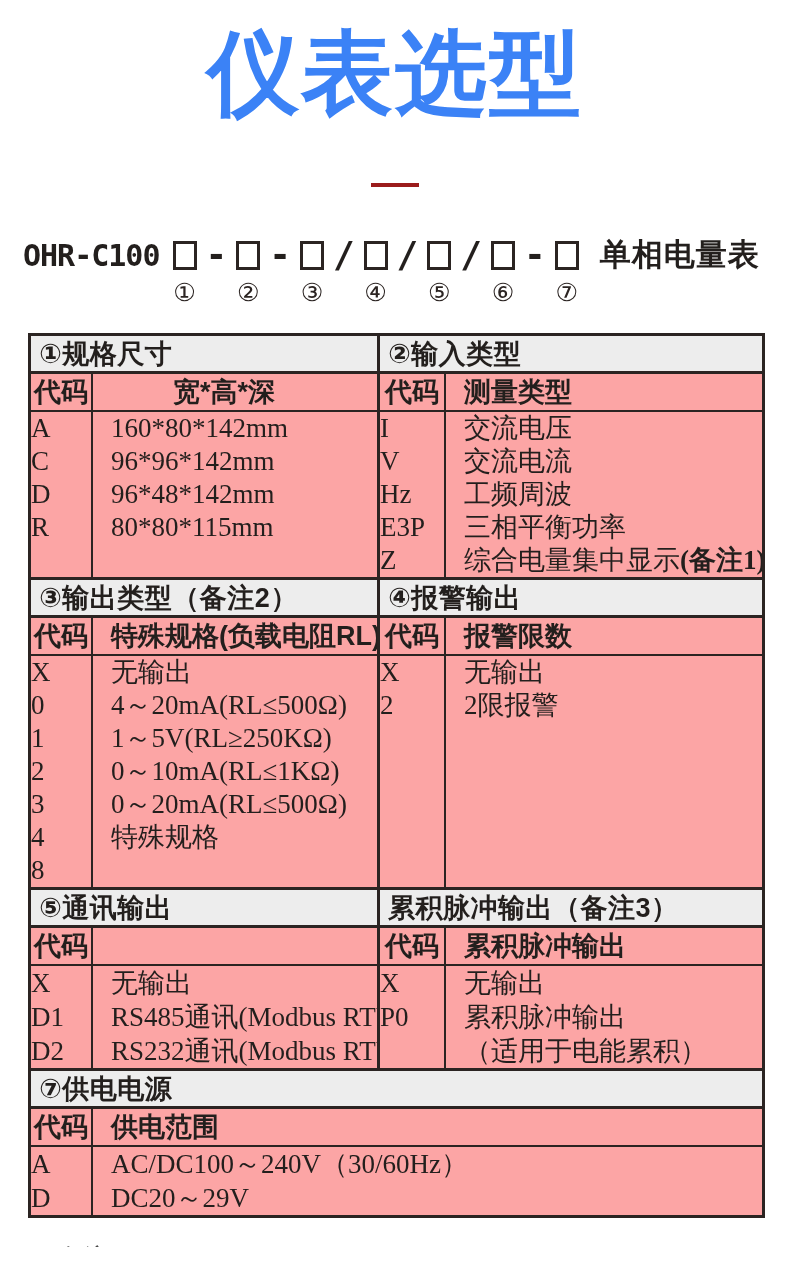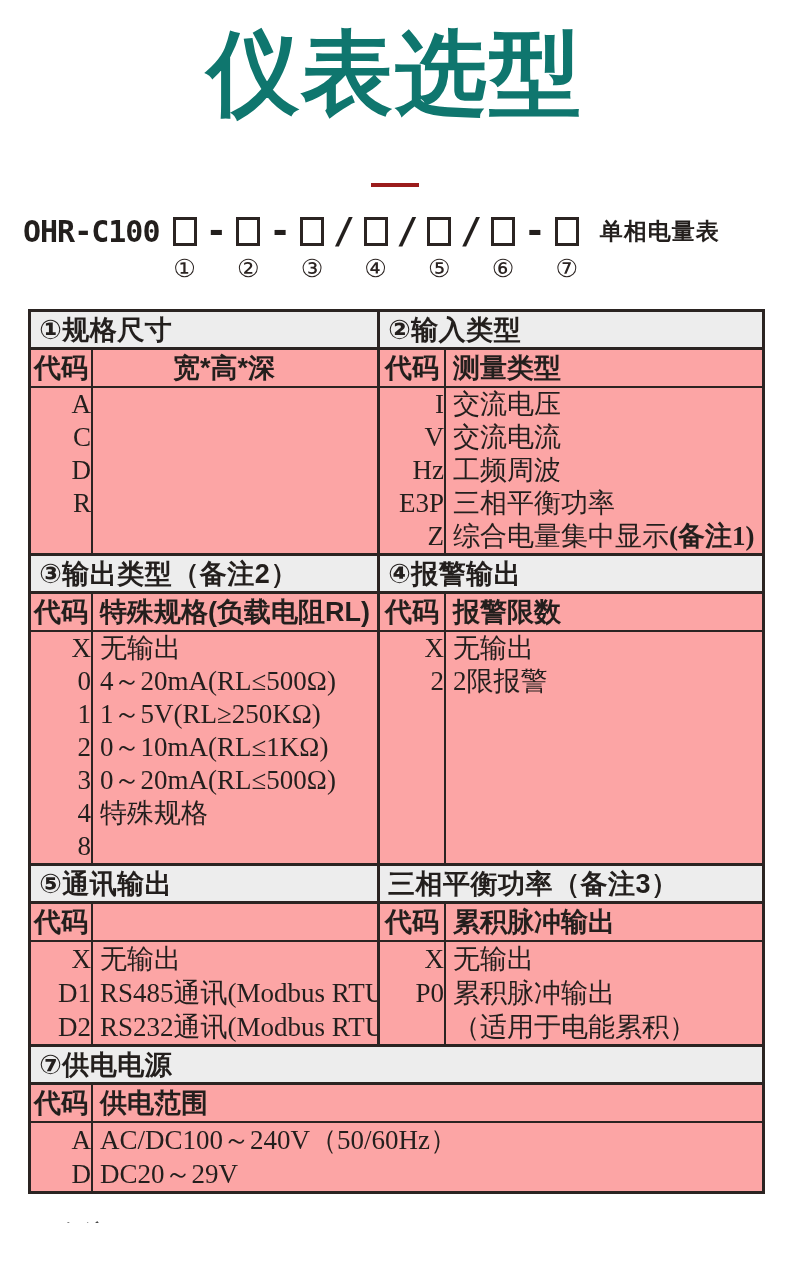"仪表选型" .page-title { color: #0f766e -> #3b82f6 }
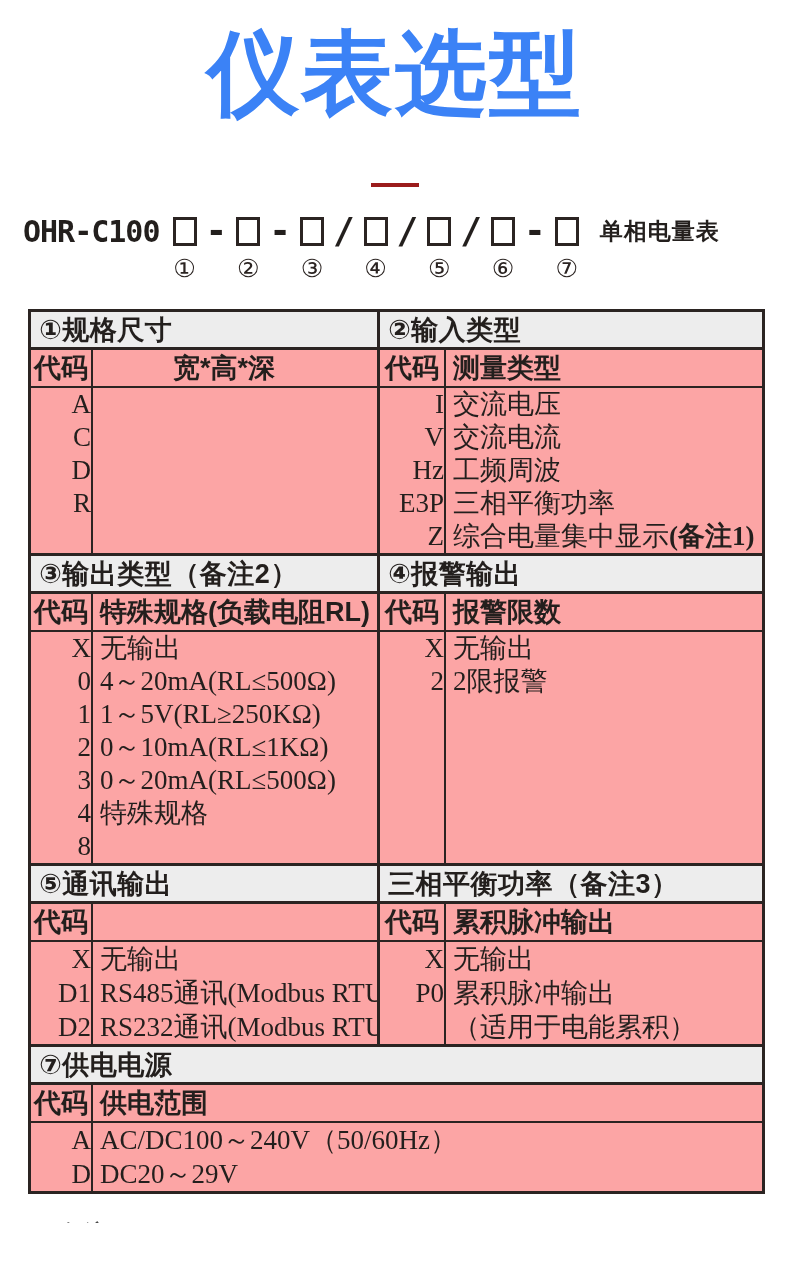"OHR-C100" .model-line { margin-top: 28px -> 52px }
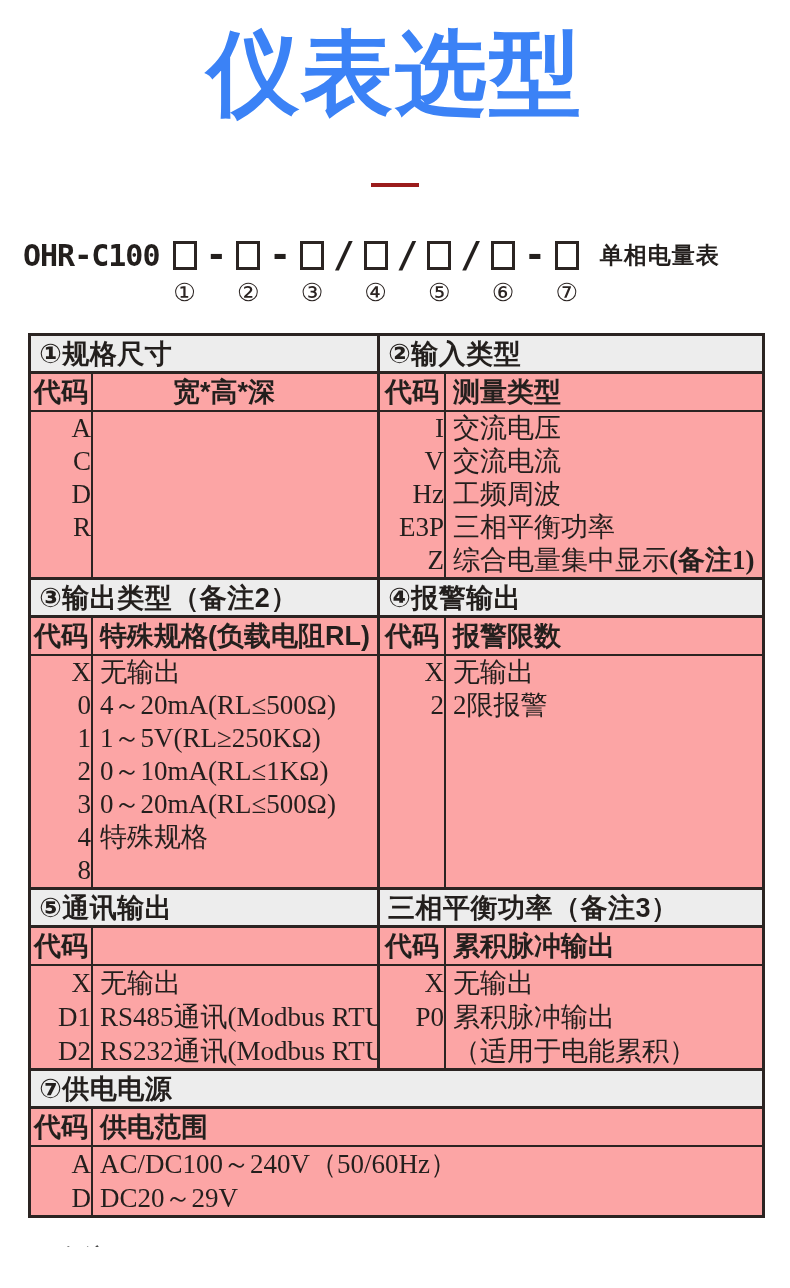"单相电量表" .model-suffix { font-size: 23px -> 31px }
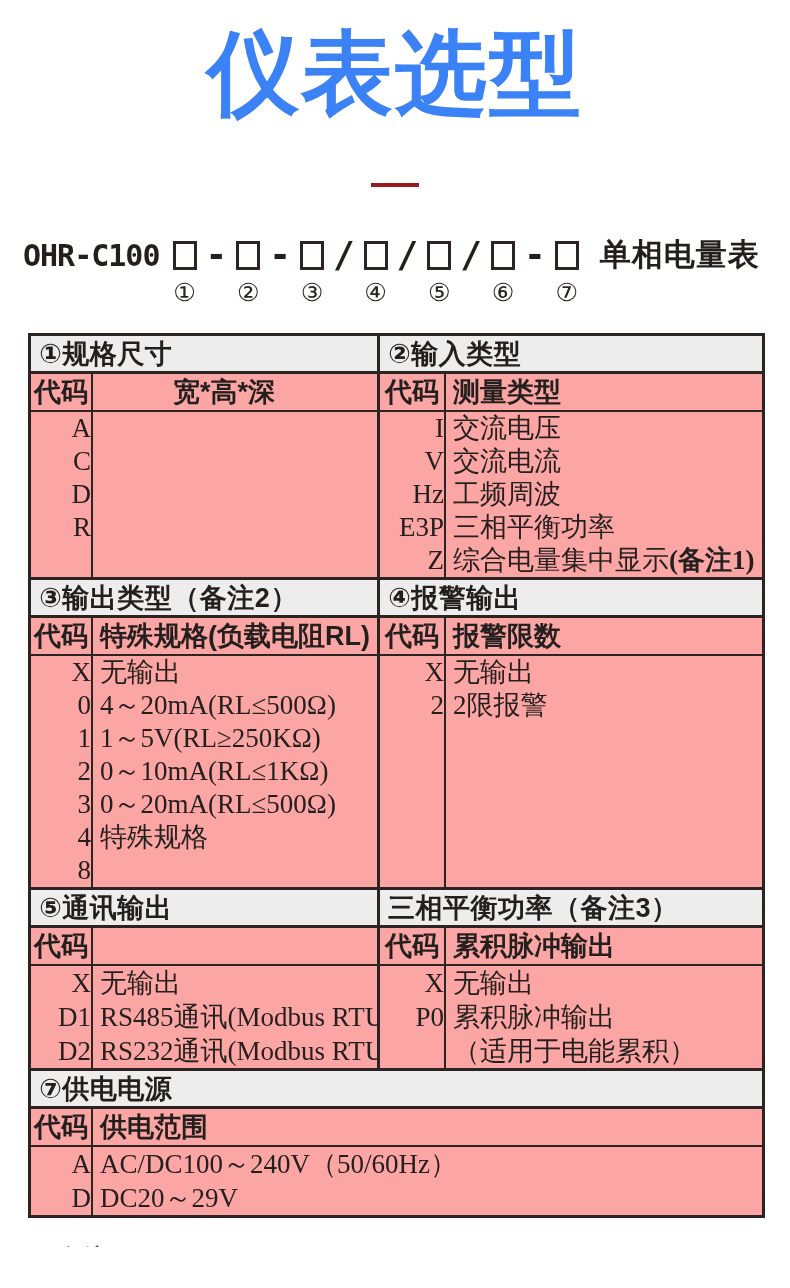"代码" .col-code { text-align: right -> left }
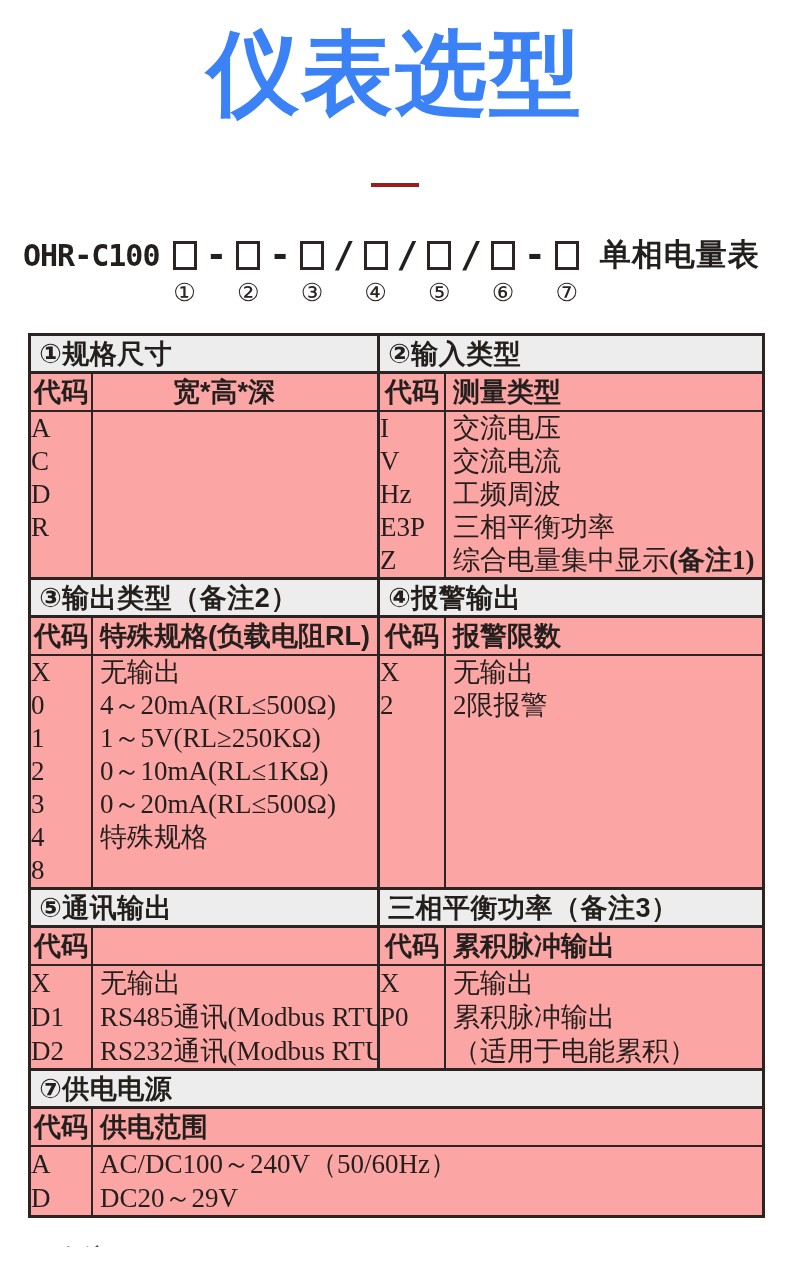"测量类型" .col-desc { padding-left: 7px -> 18px }
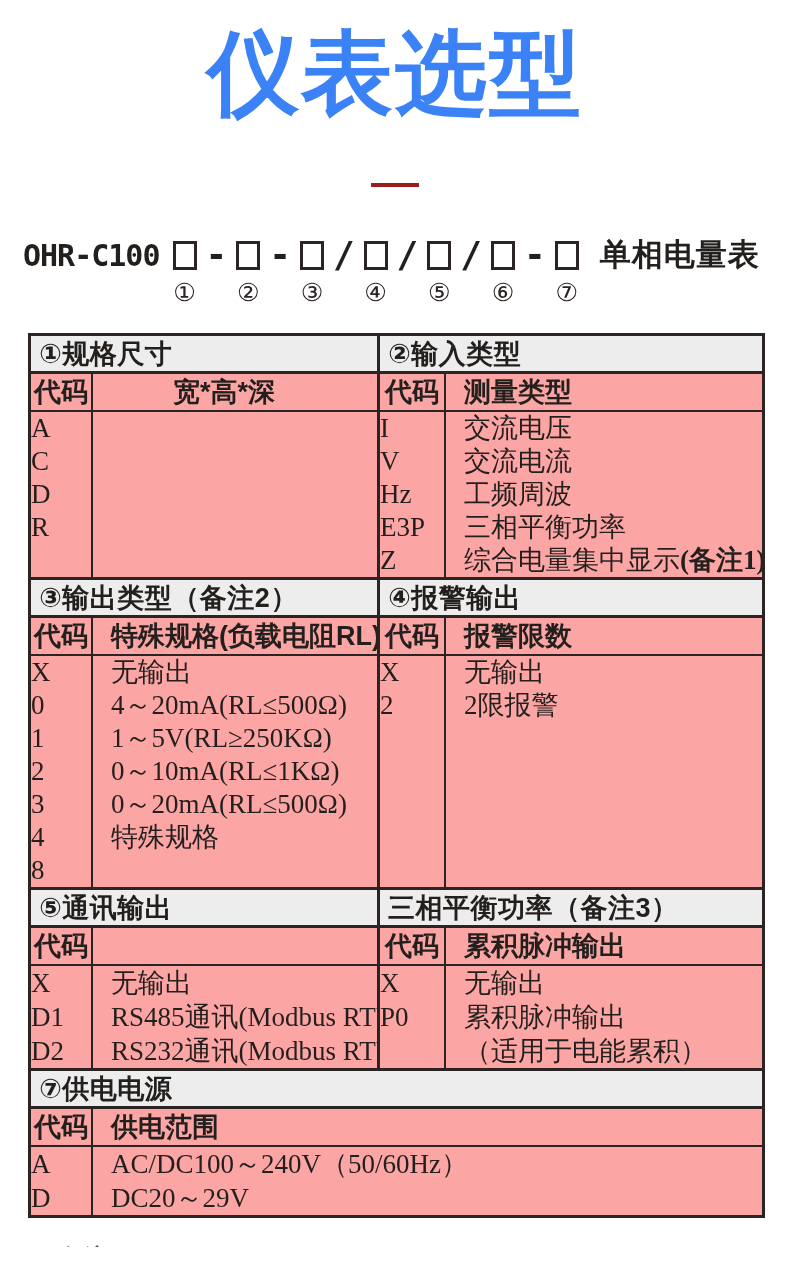"160*80*142mm" div.col-desc { html: none -> <div> <div>160*80*142mm</div> <div>96*96*142mm</div> <div>96*48*142mm</div> <div>80*80*115mm</div> </div> }
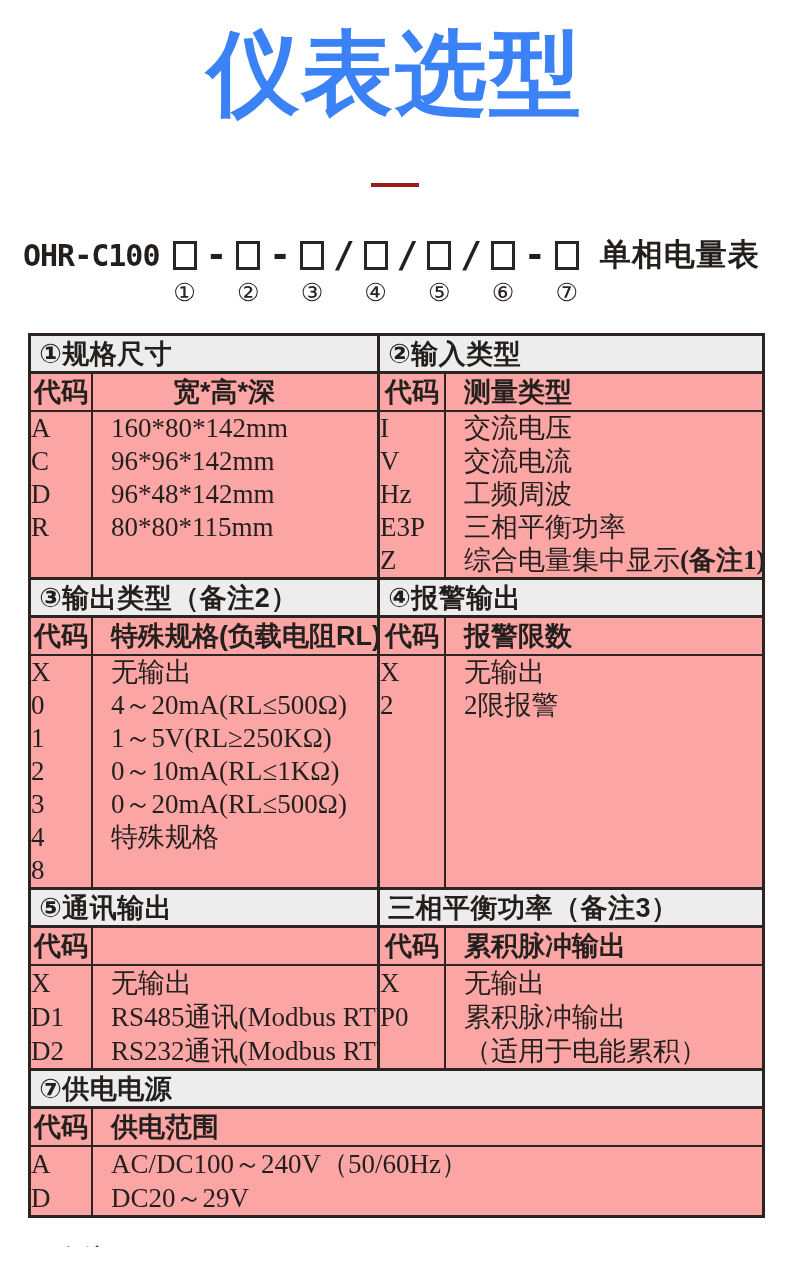"三相平衡功率（备注3）" div.sec-title { text: 三相平衡功率 -> 累积脉冲输出 }
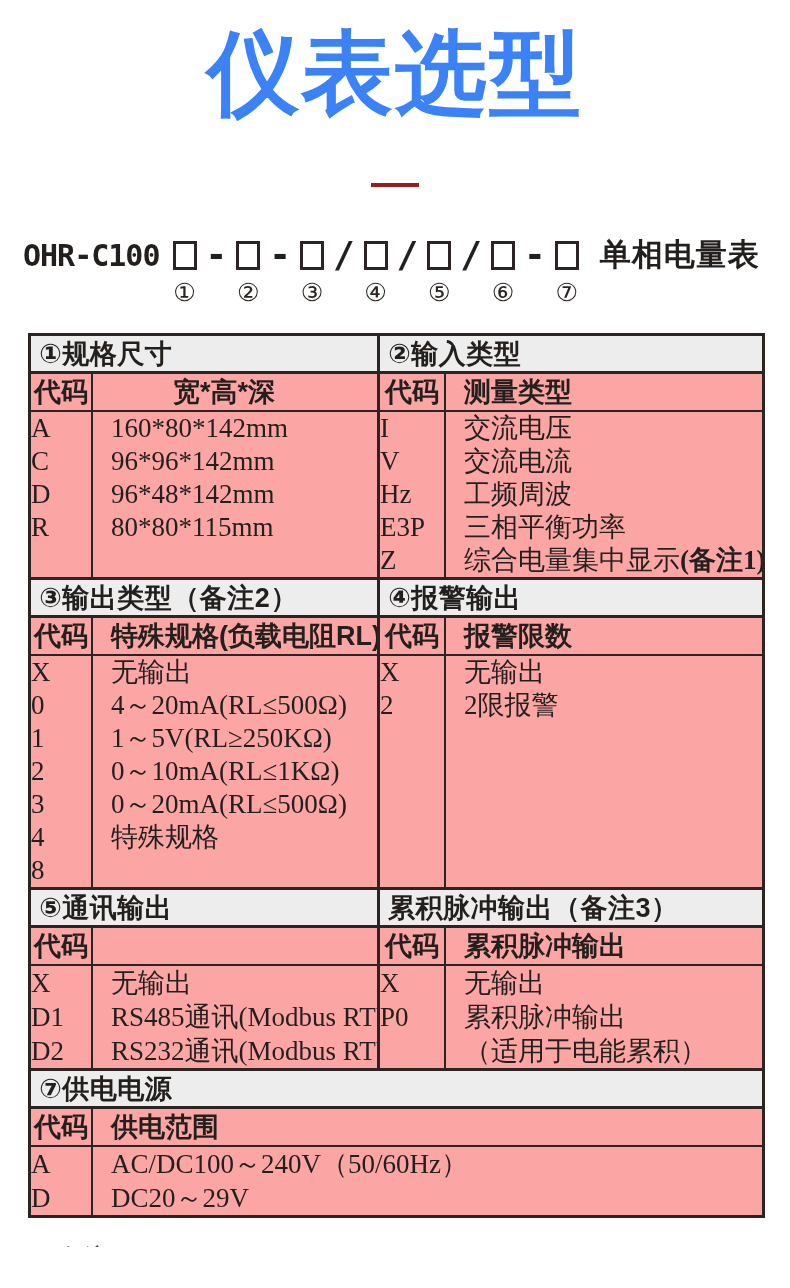"AC/DC100～240V（50/60Hz）" div.line { text: 50/60Hz -> 30/60Hz }
